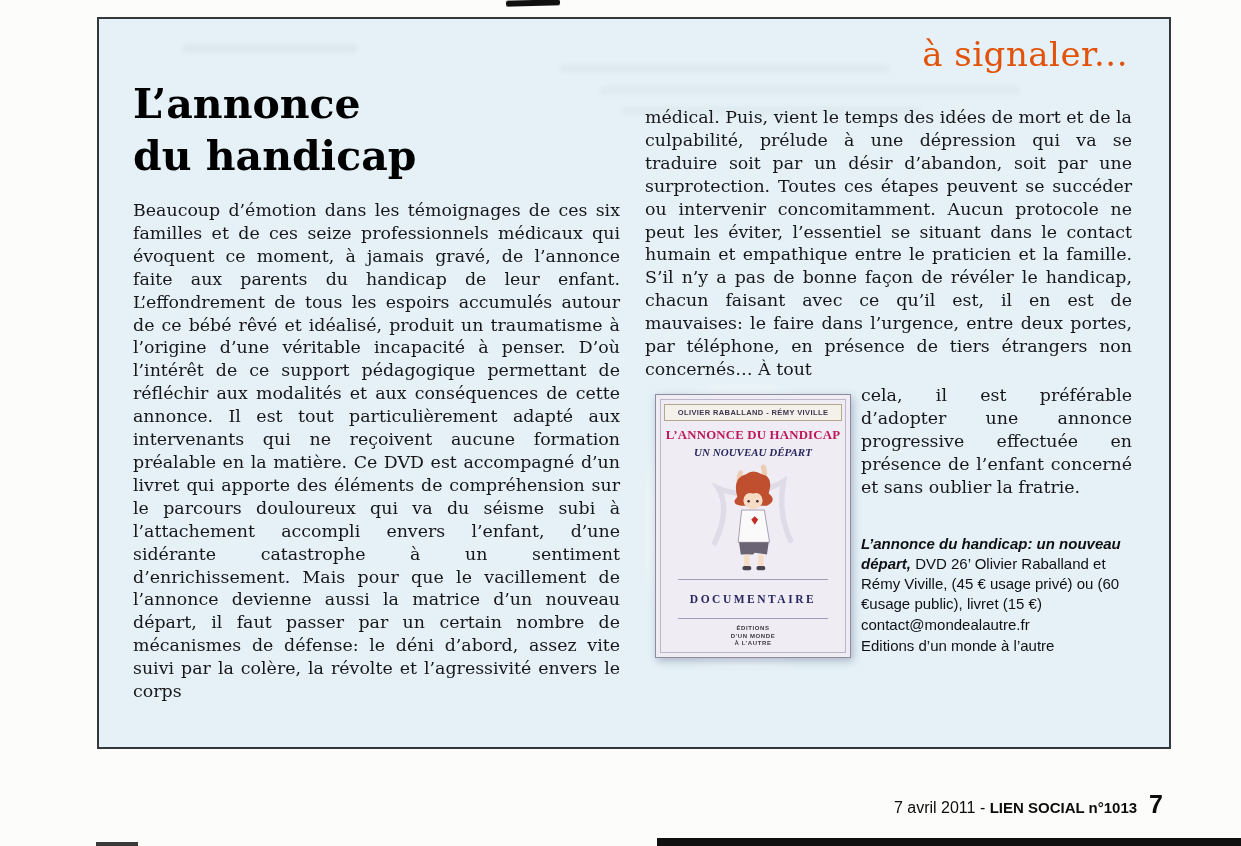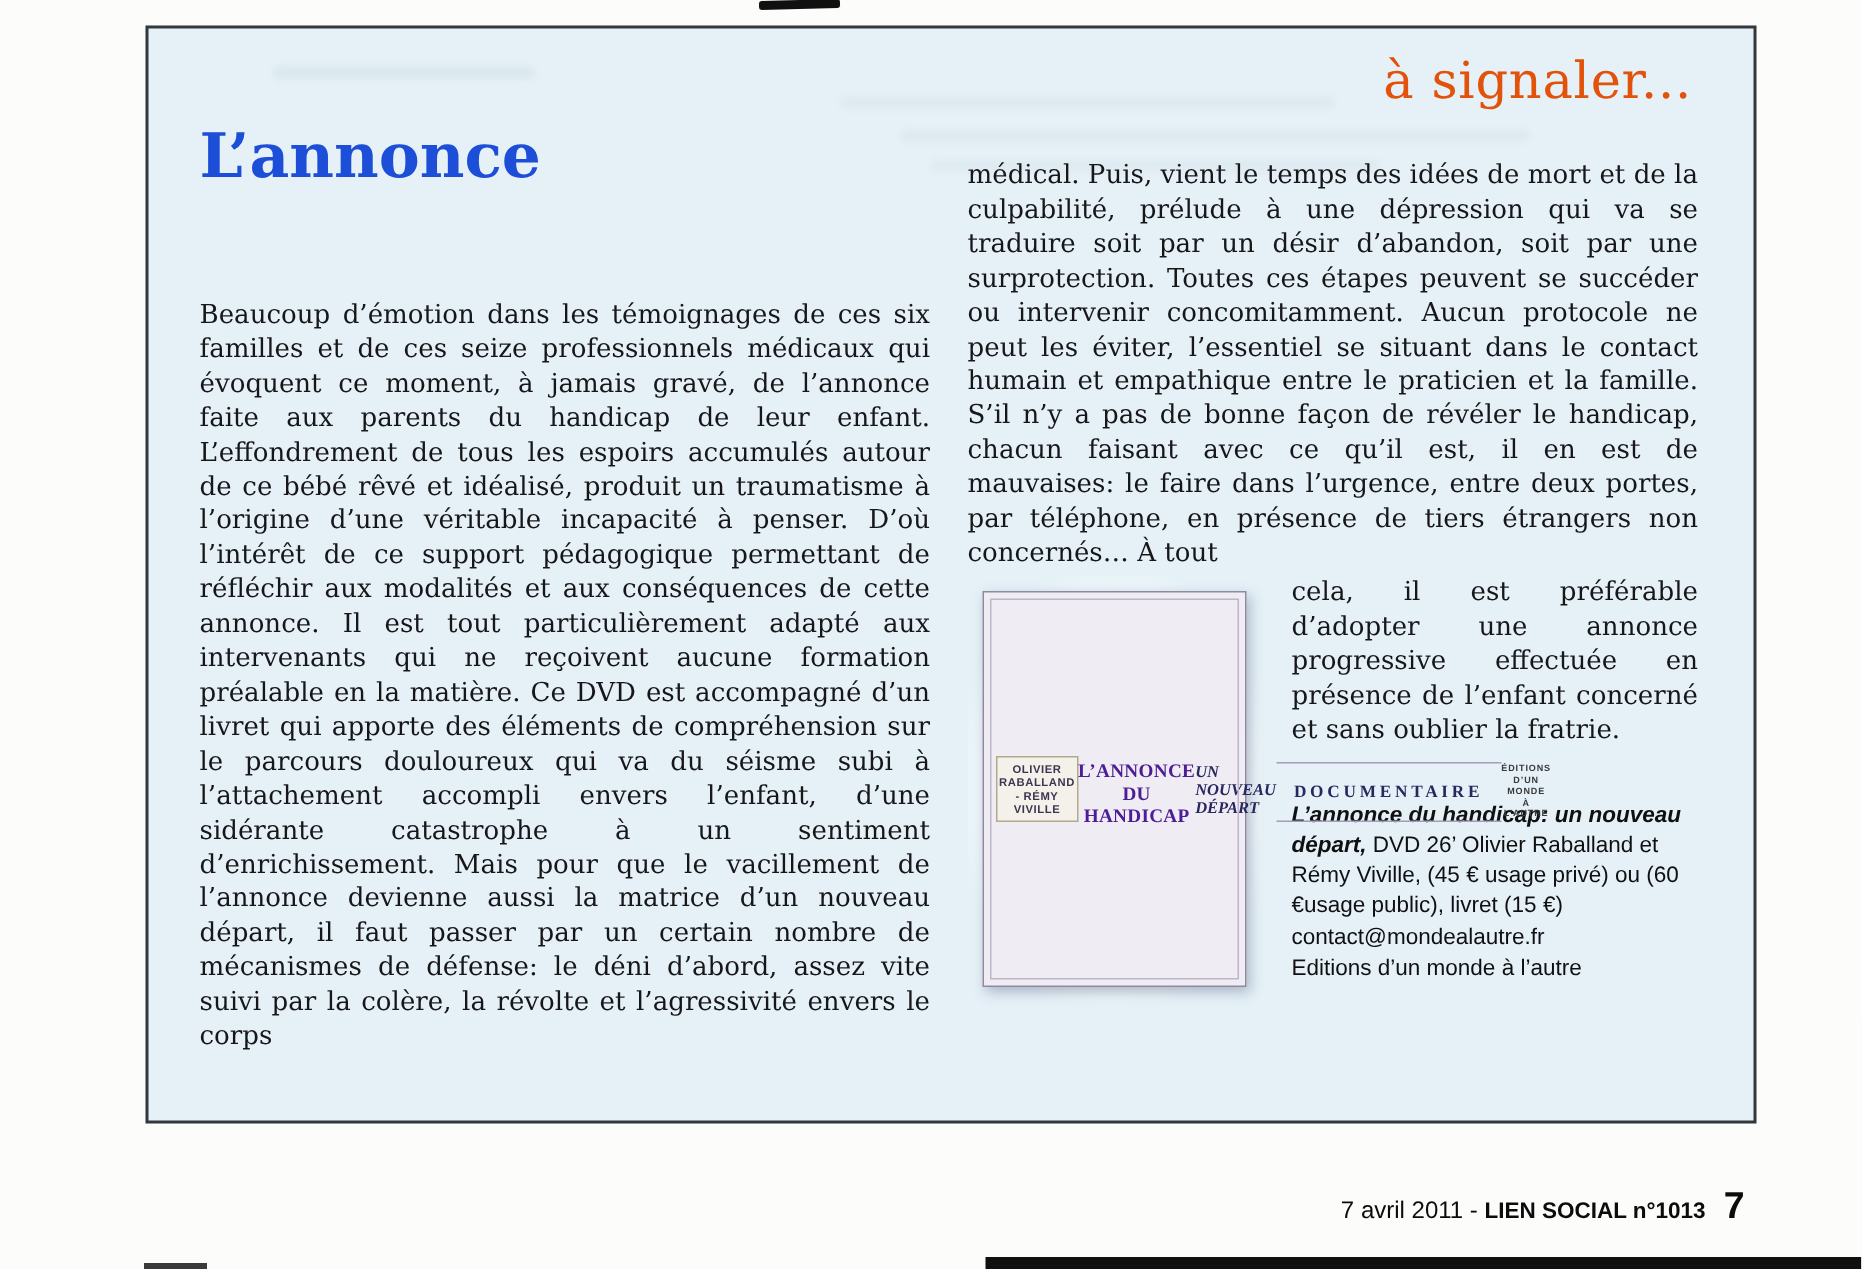"L’annonce" .article-title { color: #1d4ed8 -> #000000 }
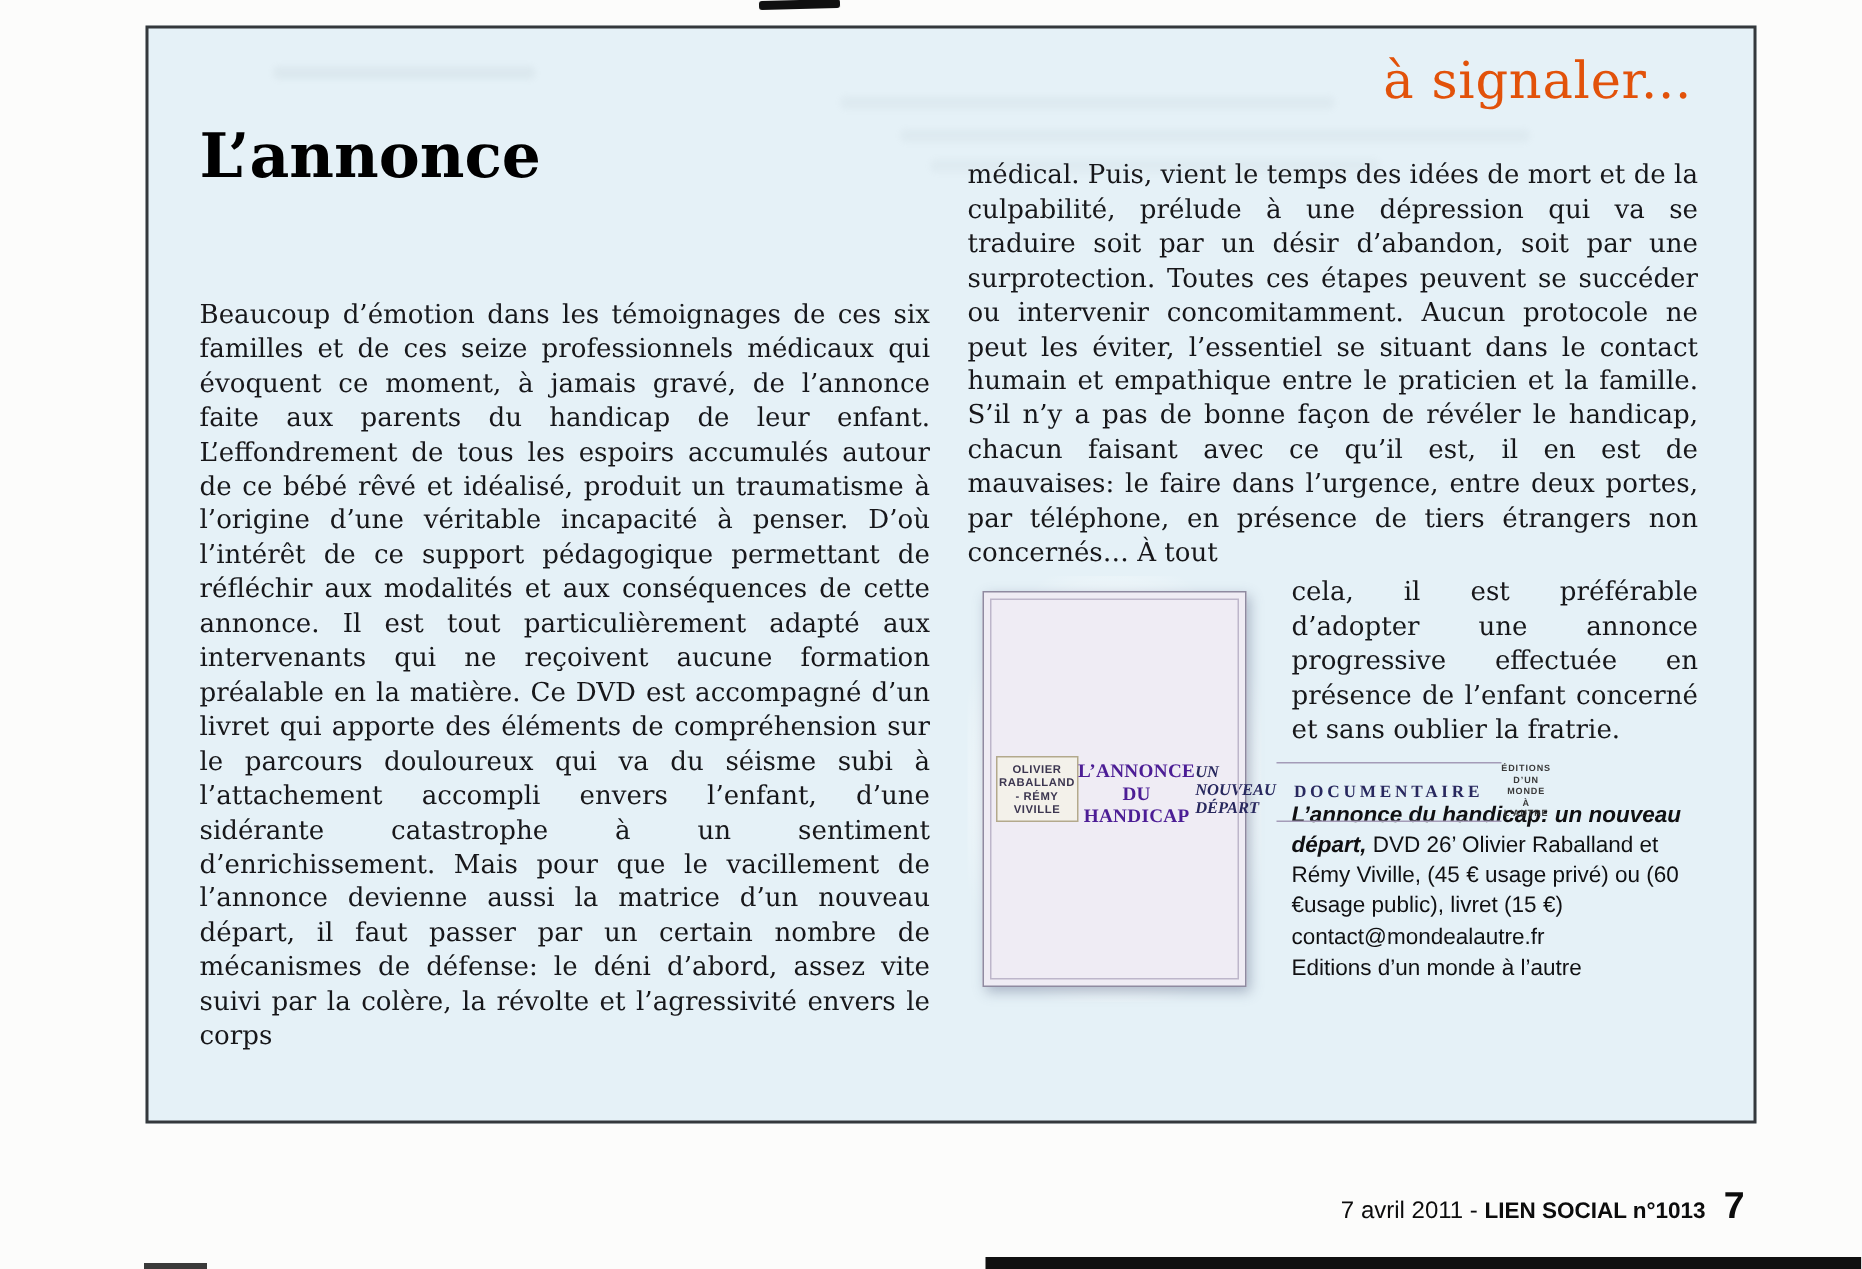"du handicap" span { html: none -> <span>du handicap</span> }
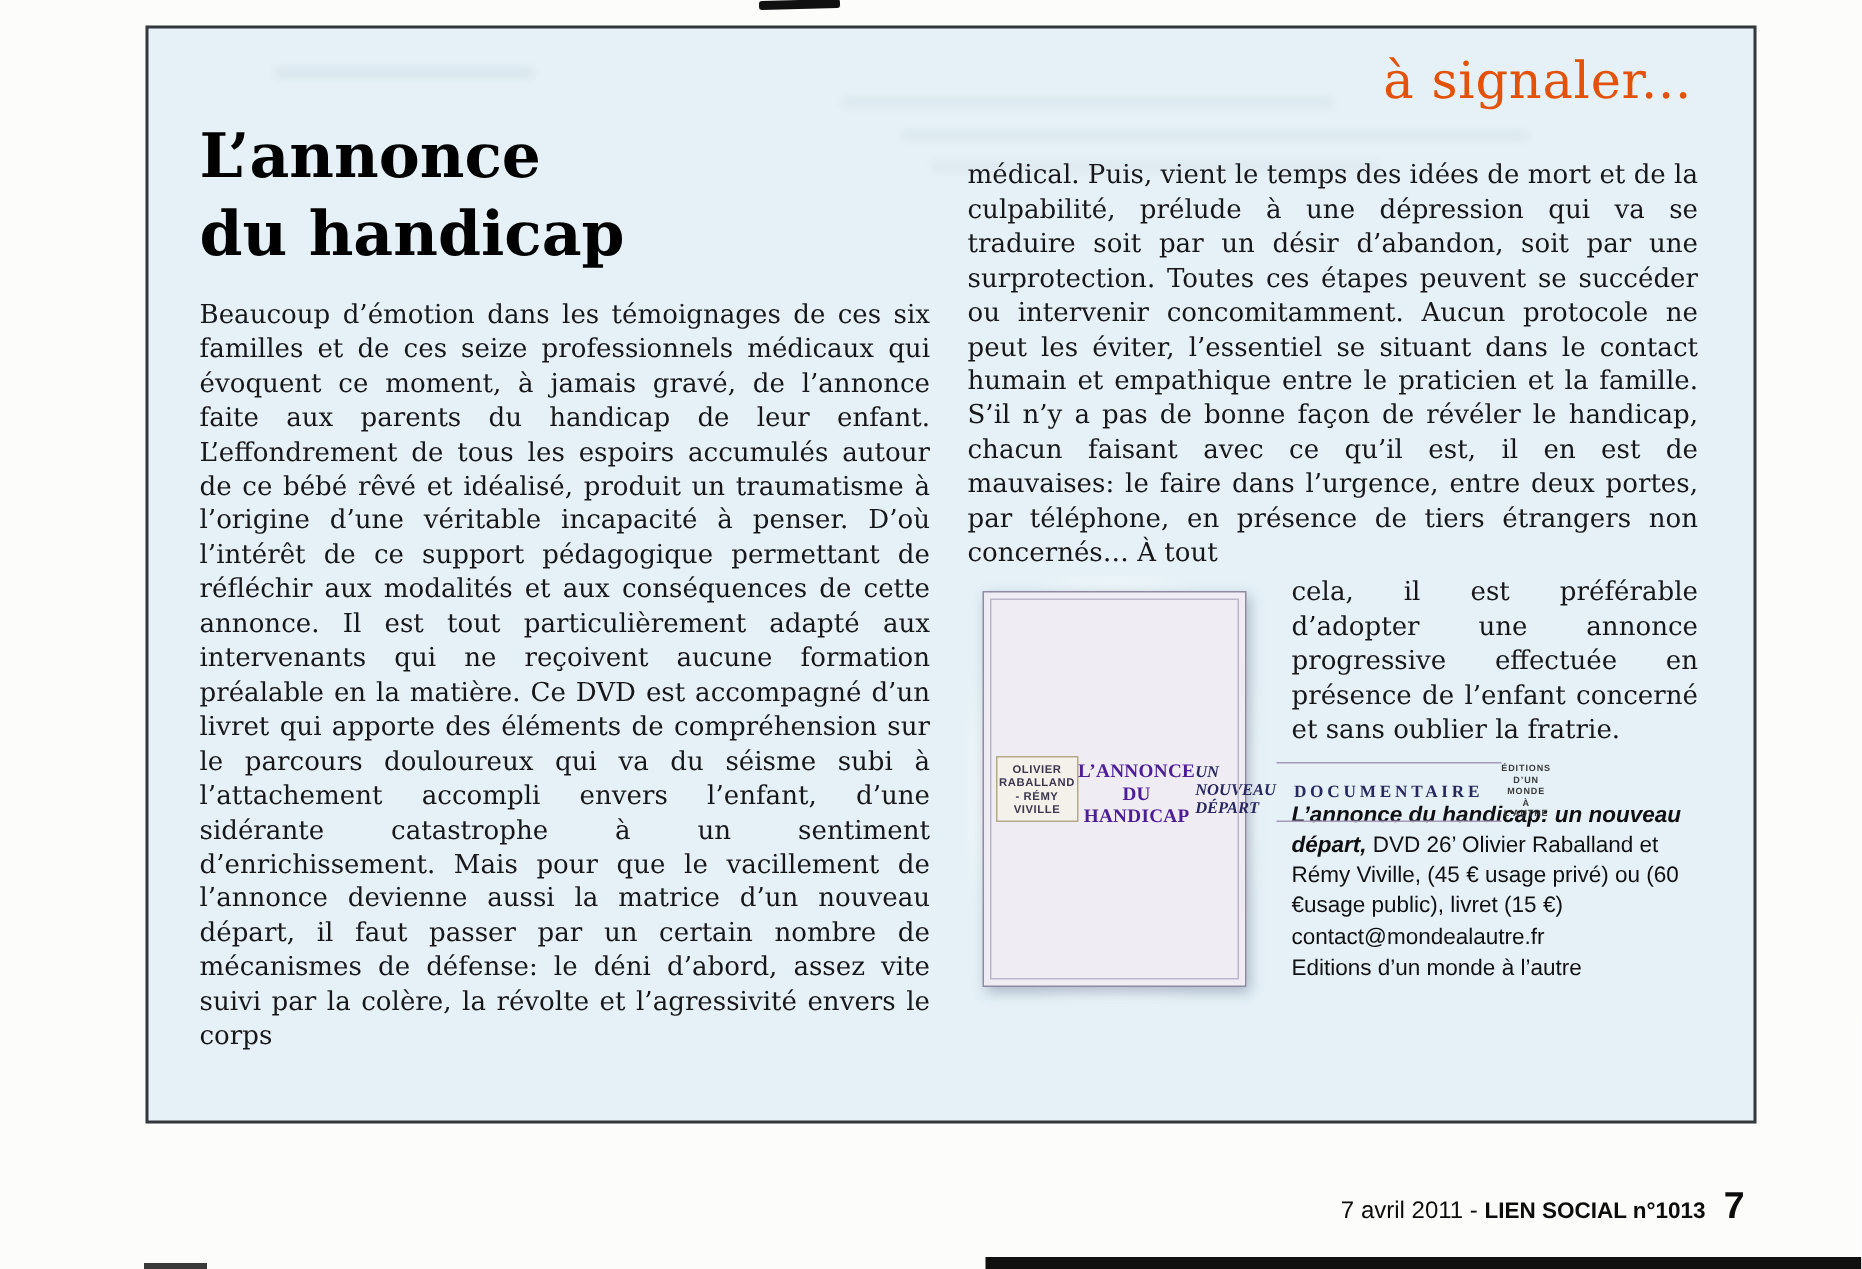"OLIVIER RABALLAND - RÉMY VIVILLE" .dvd-cover { flex-direction: row -> column; width: 176px -> 196px }
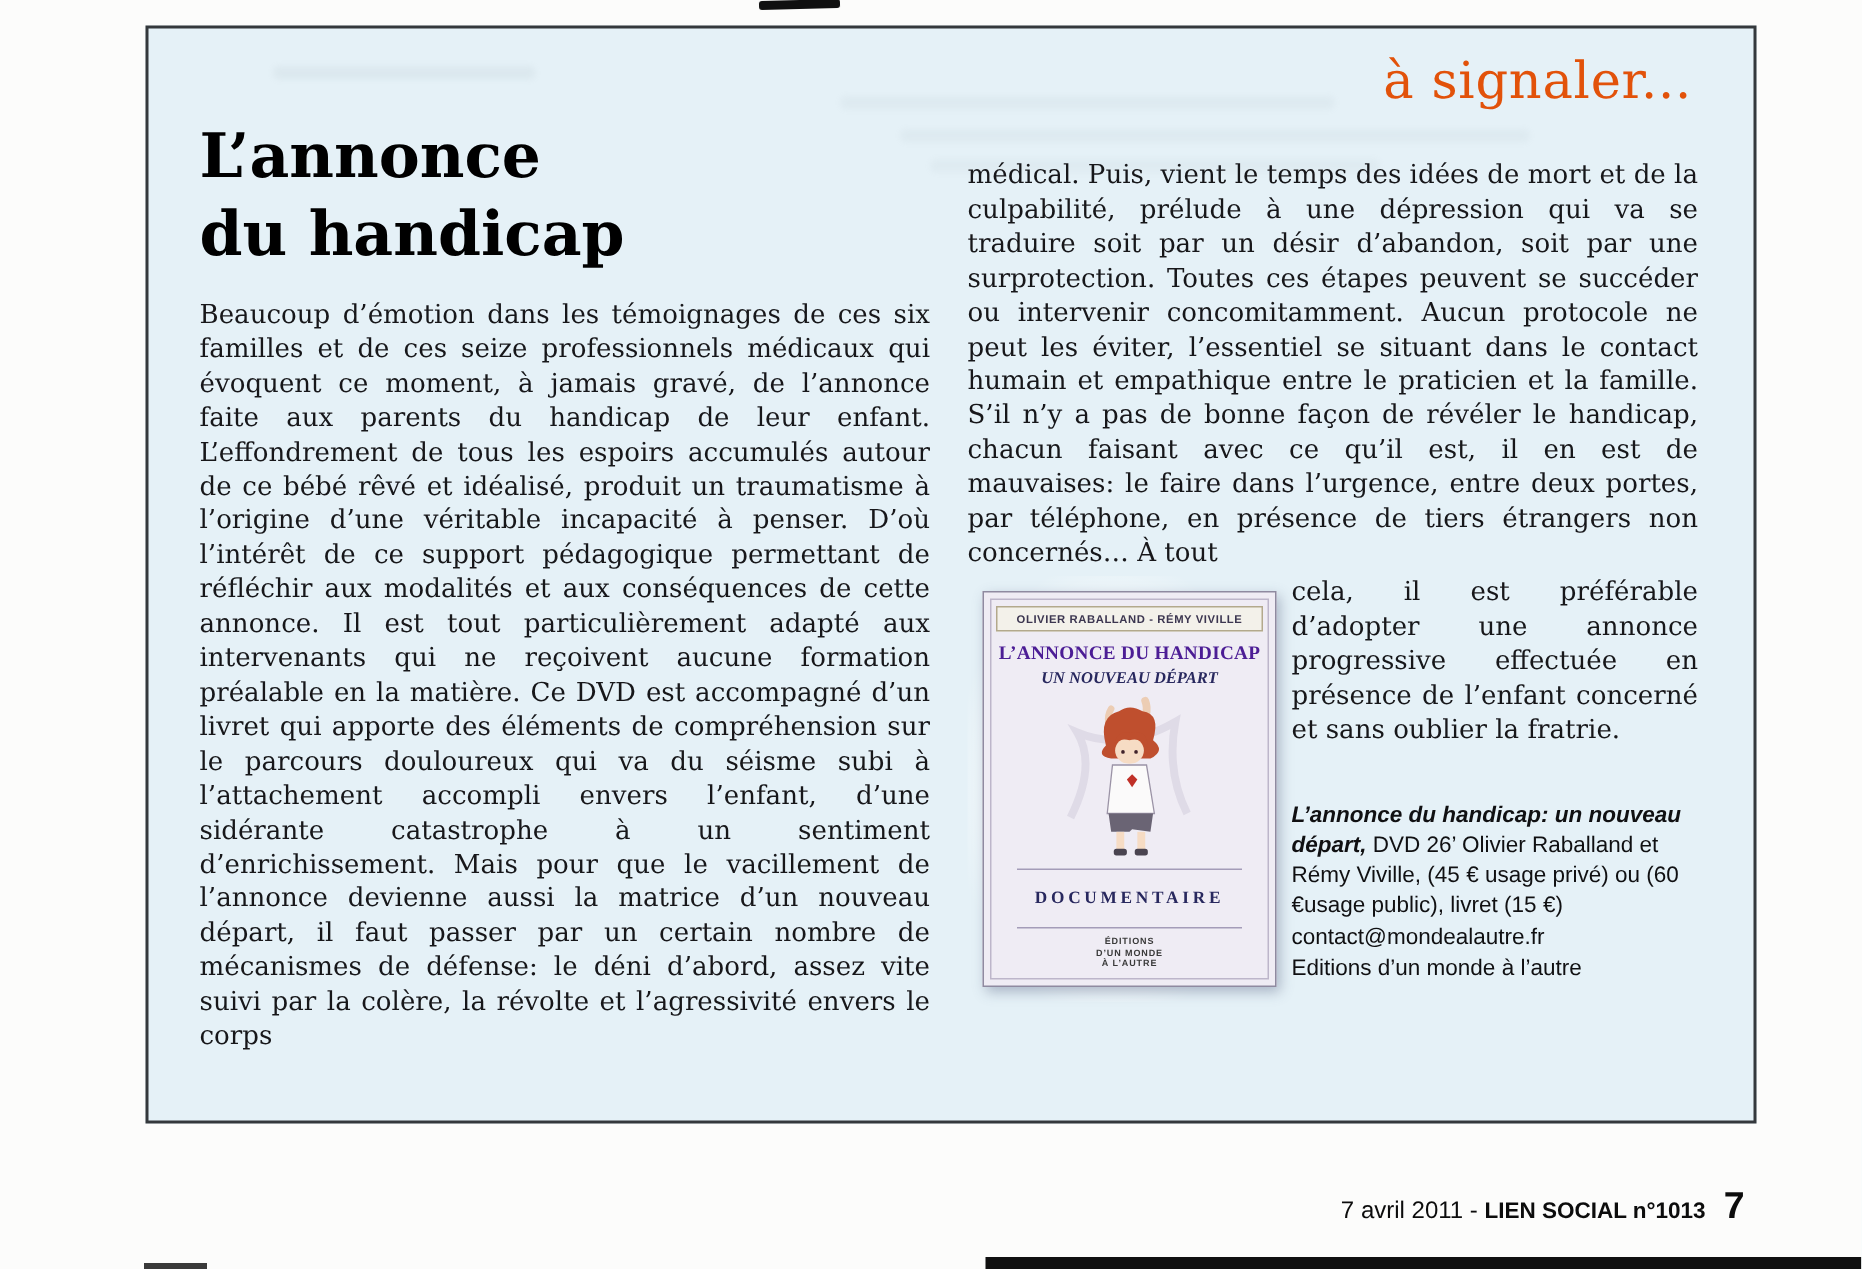"L’ANNONCE DU HANDICAP" .dvd-title { color: #4c1d95 -> #be185d }
